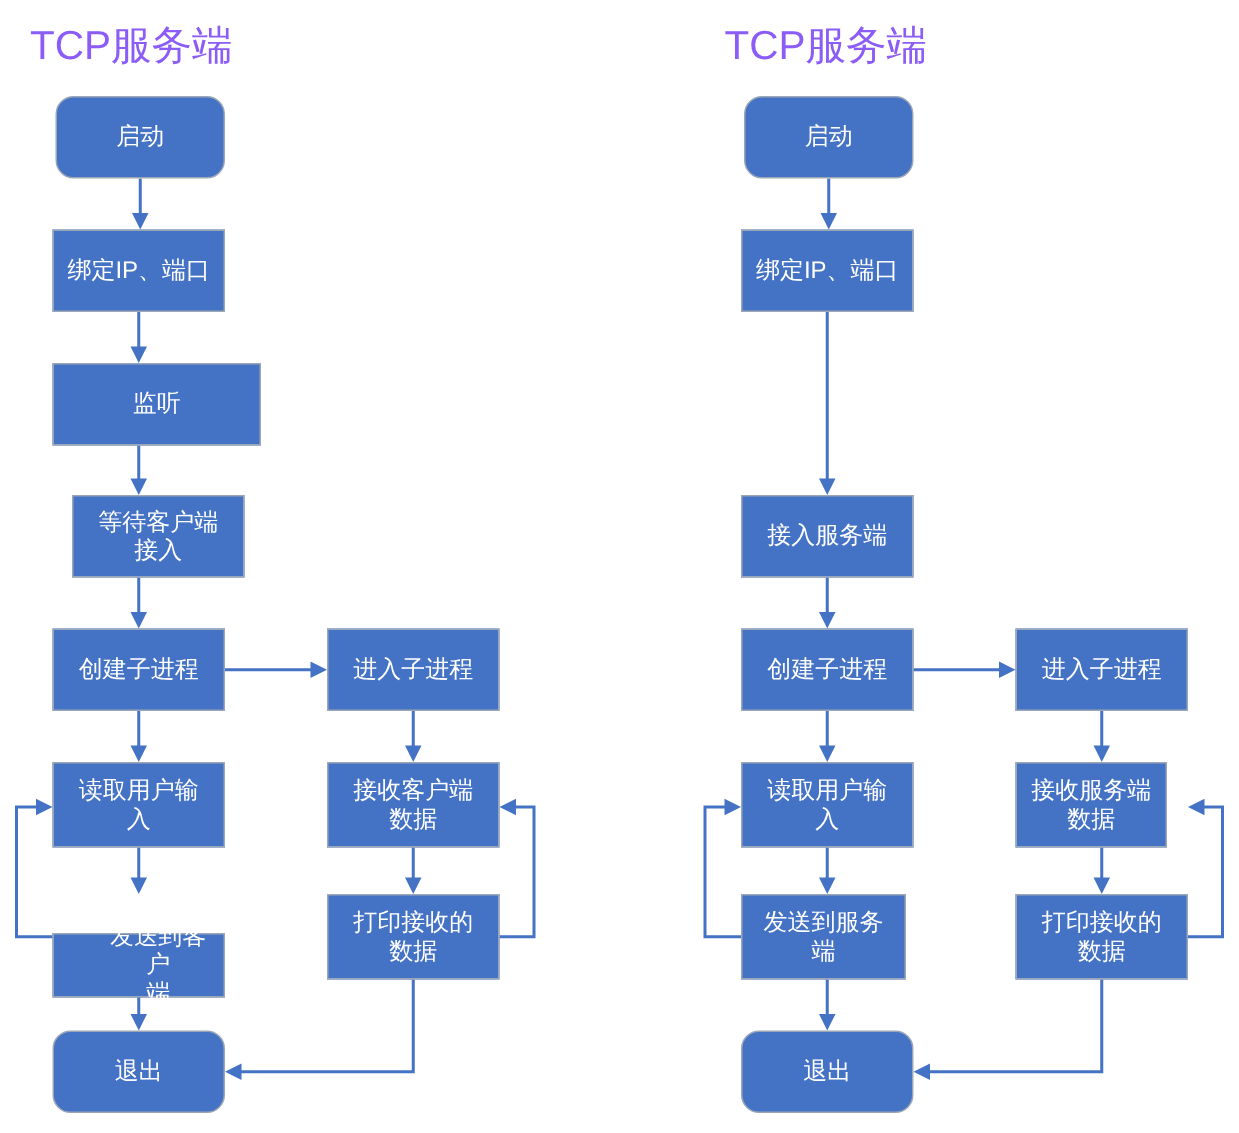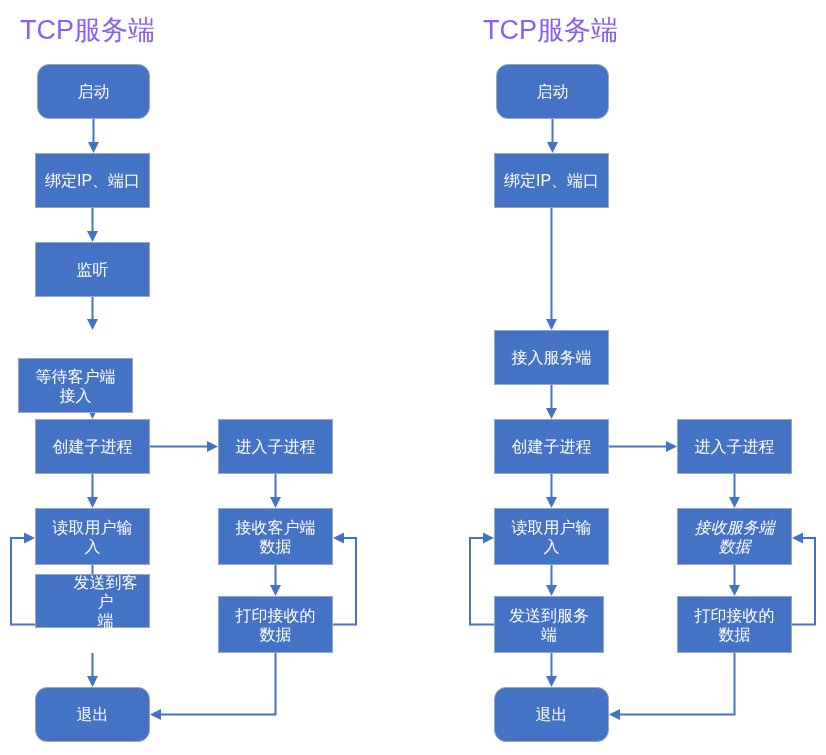"监听" div.node { width: 115px -> 139px }
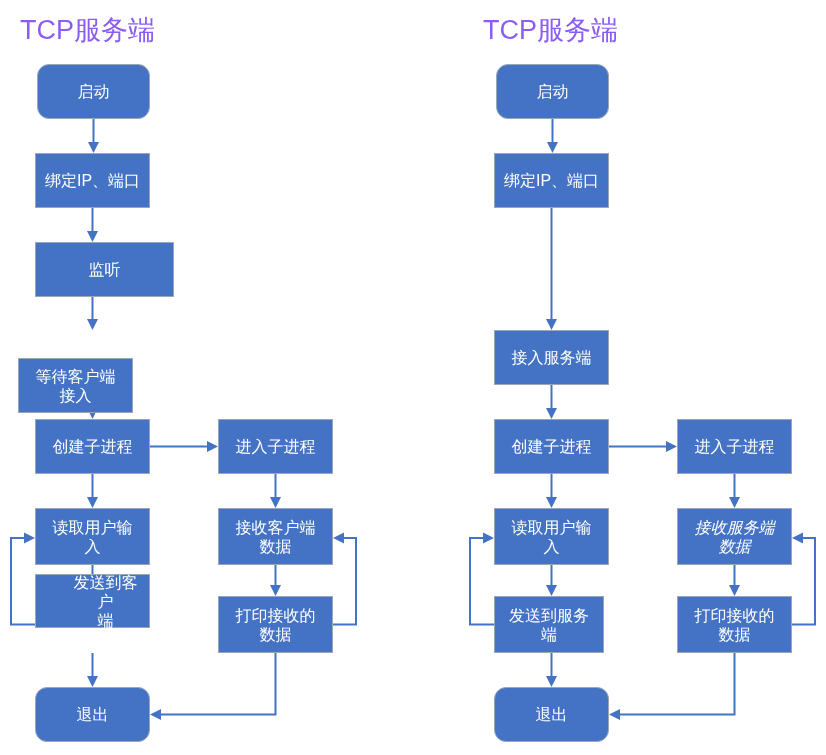"等待客户端" div.node { left: 18px -> 48px; margin-top: 28px -> none }
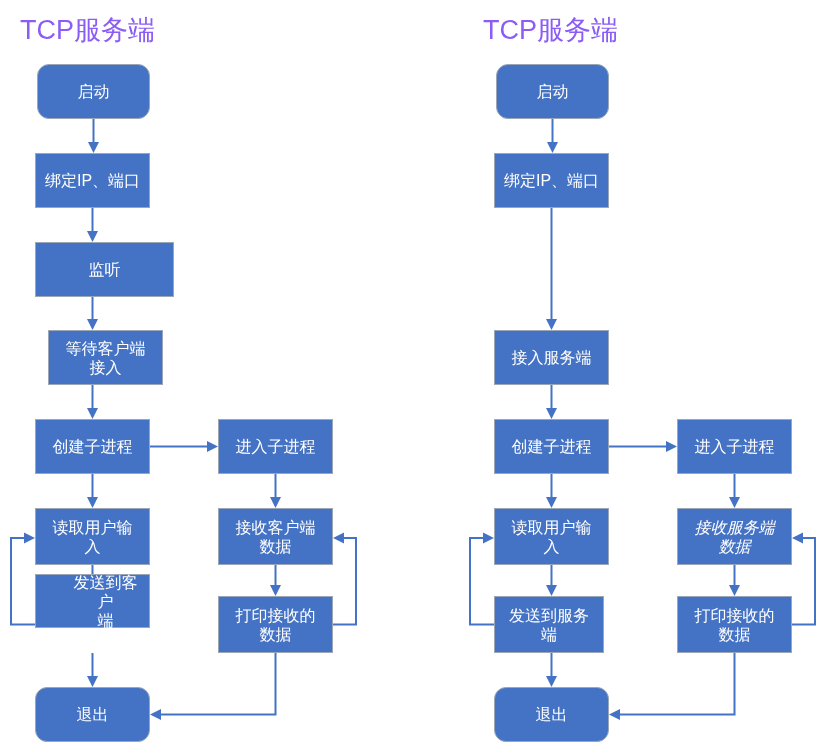"接收服务端" div.node { font-style: italic -> none; width: 115px -> 101px }
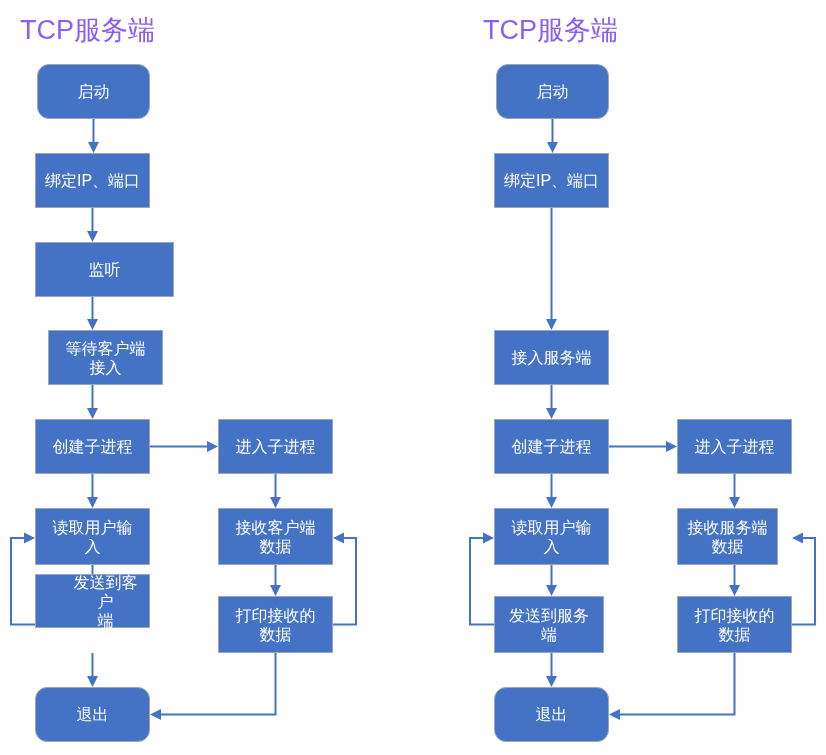"发送到客户" div.node { height: 54px -> 43px; top: 574px -> 622px }
